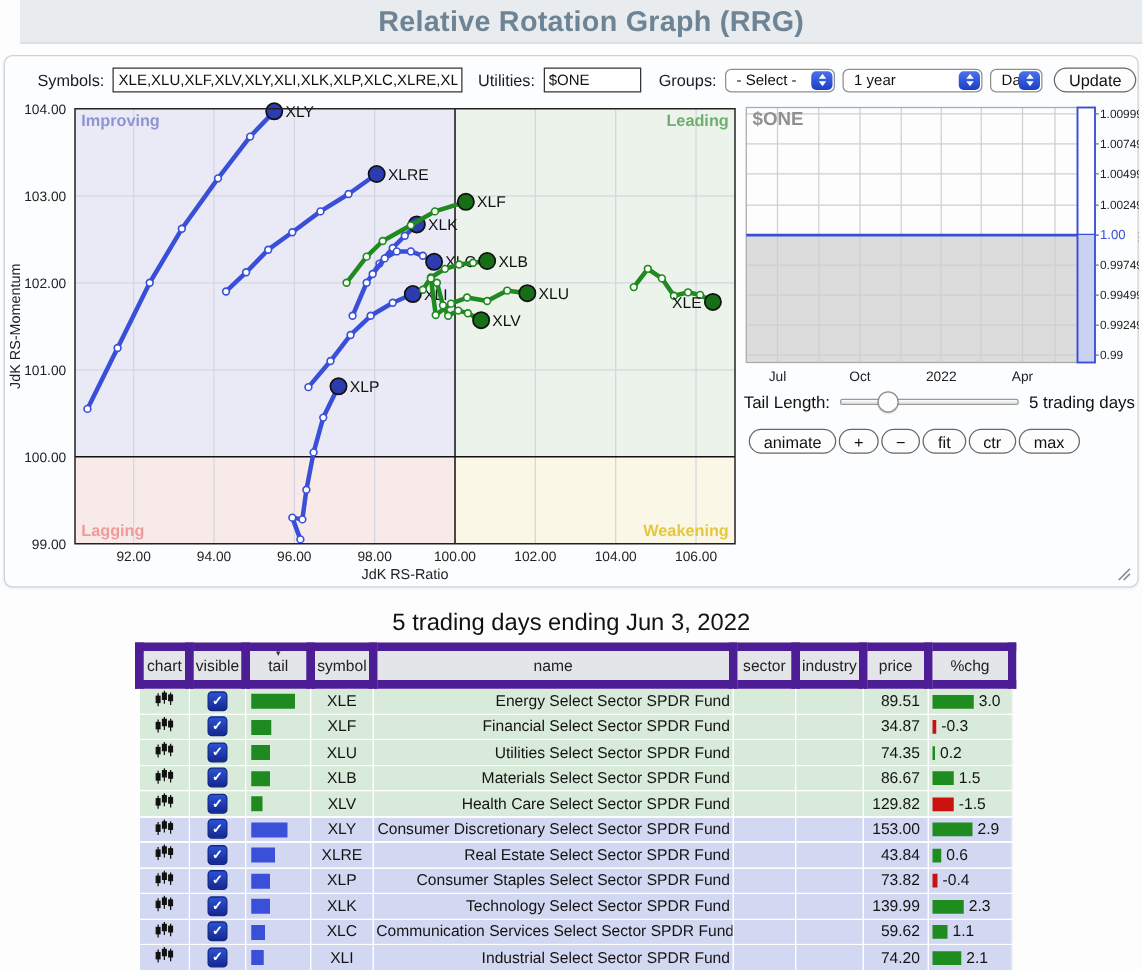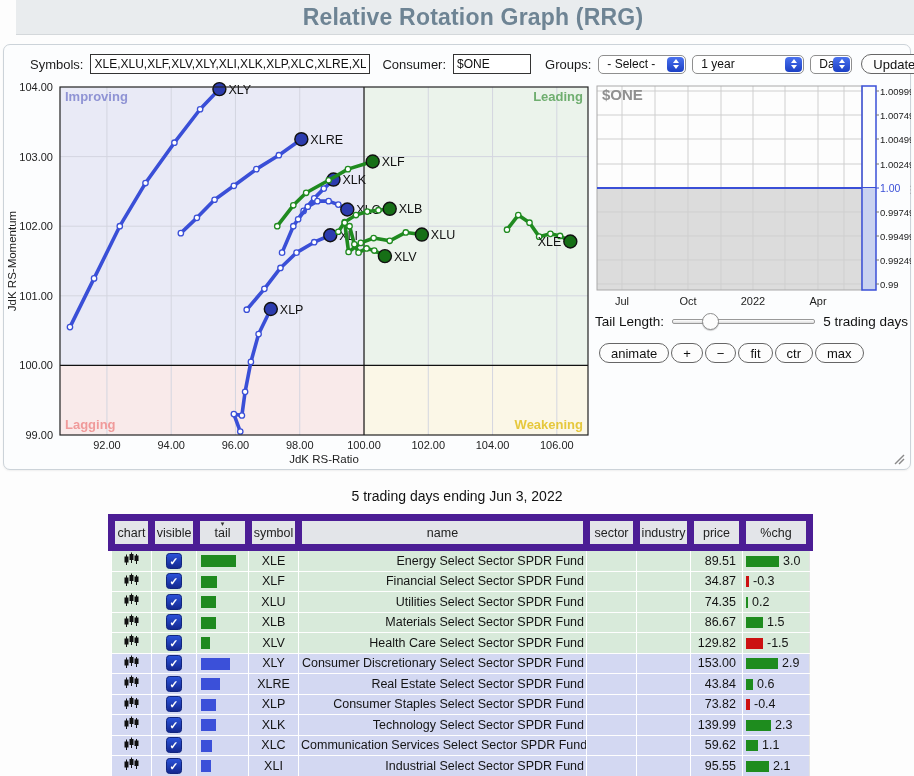"Consumer:" span.tb-label { text: Consumer -> Utilities }
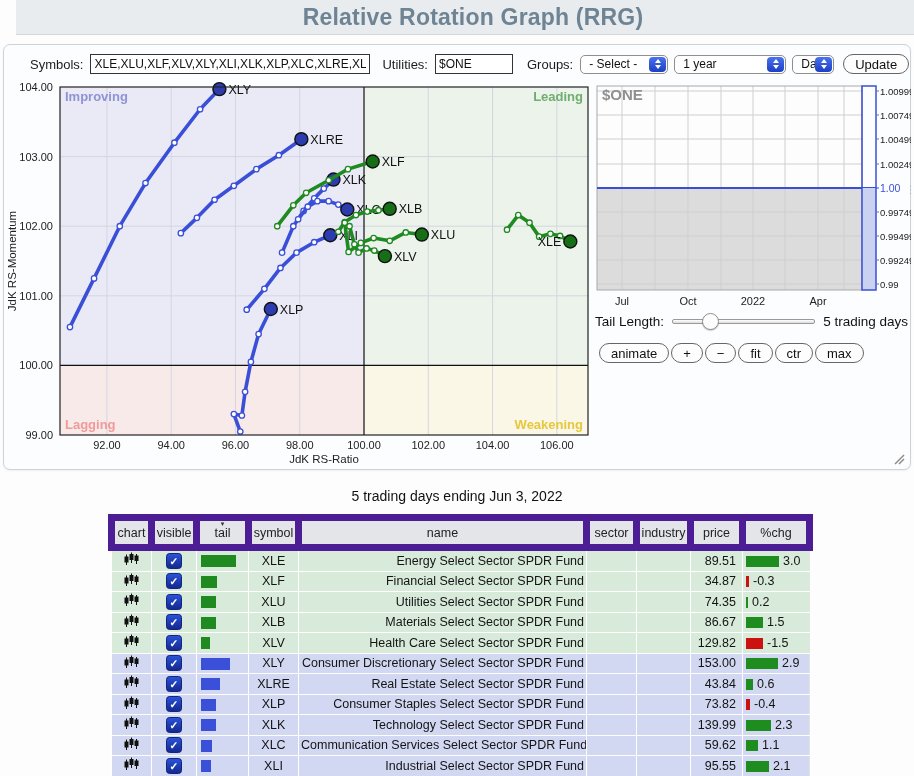"5 trading days ending Jun" #caption { font-size: 14px -> 19px }
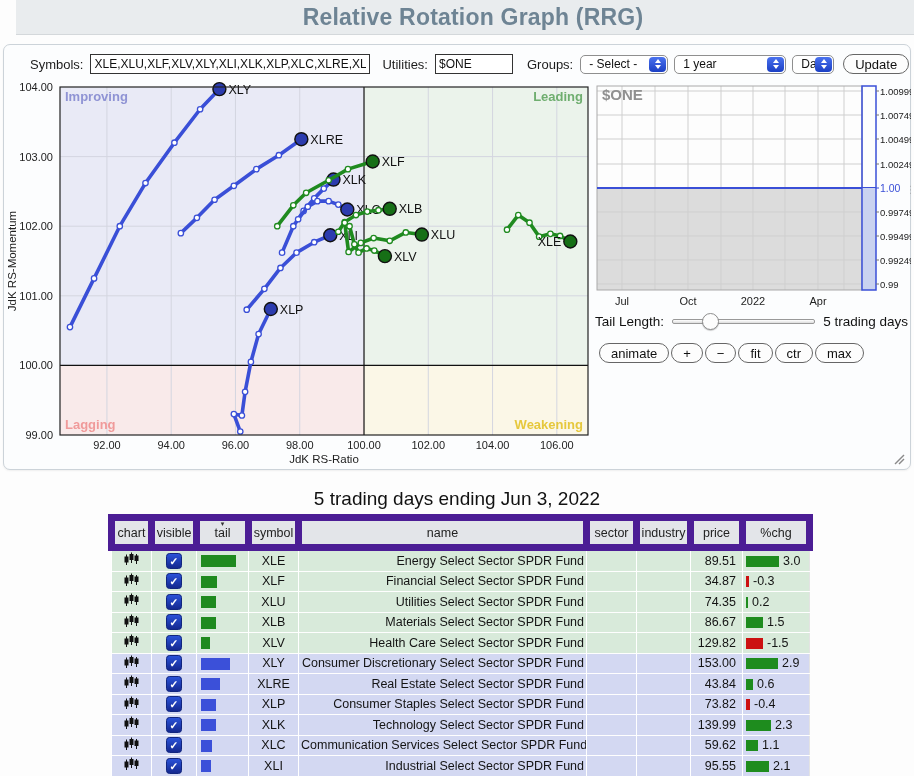"95.55" td.c-price { text: 95.55 -> 74.20 }
